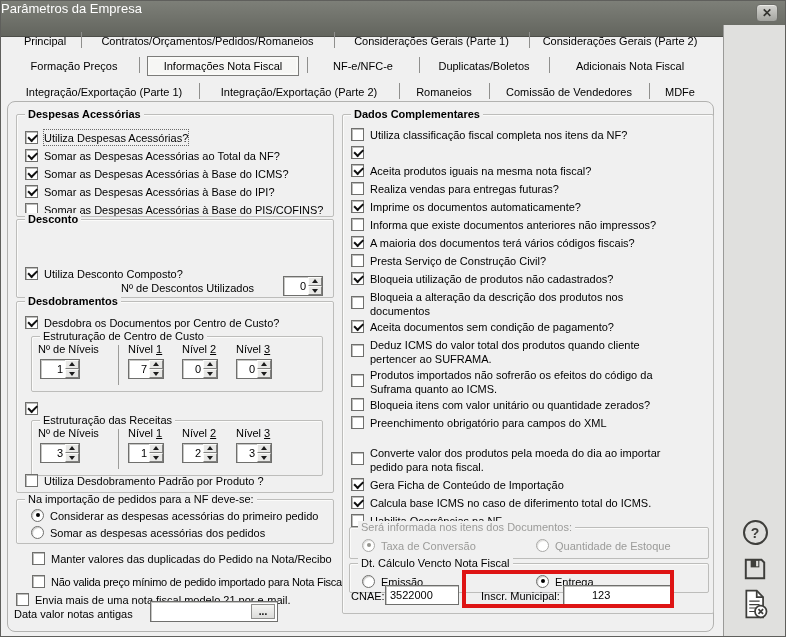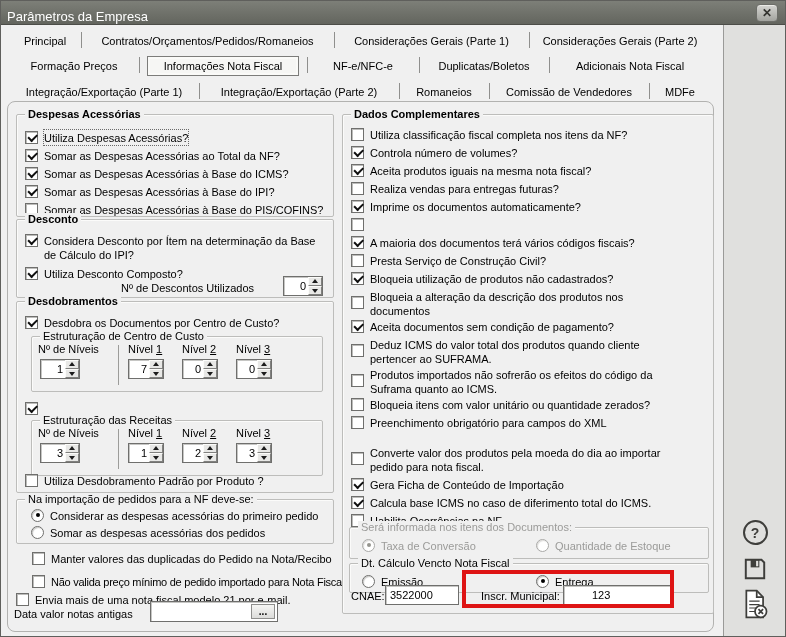"Parâmetros da Empresa" .titlebar { align-items: flex-end -> flex-start; height: 24px -> 36px; padding-left: 6px -> 0 }
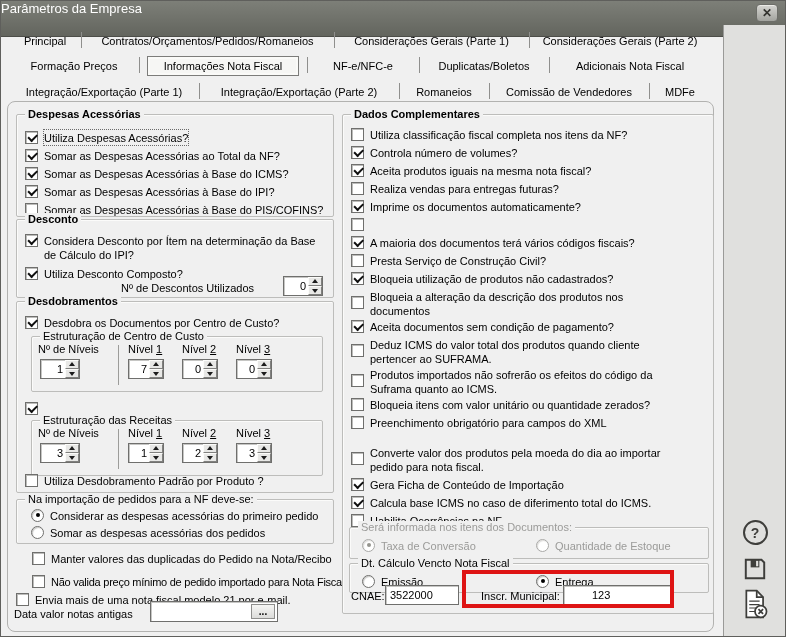"Controla número de volumes?" span.lbl { html: <span>Controla número de volumes?</span> -> none }
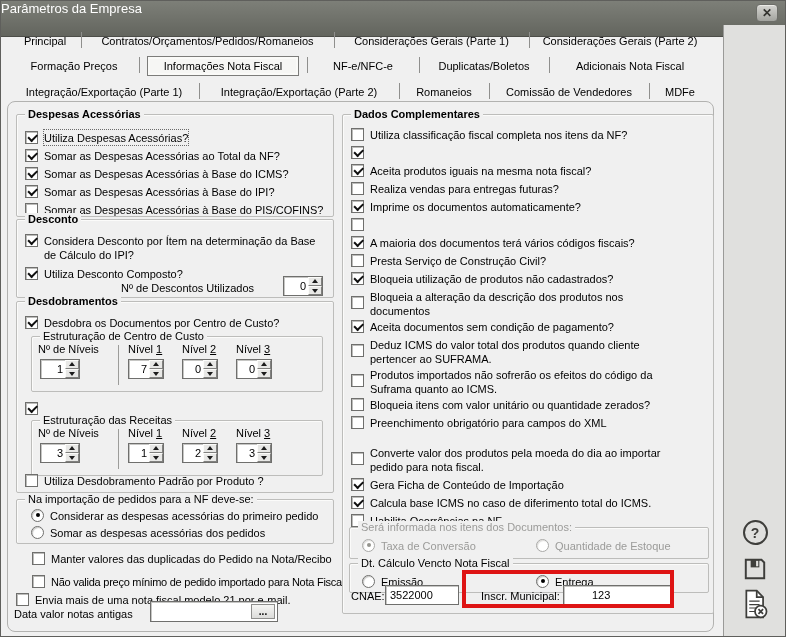"Informa que existe documentos anteriores" span.lbl { html: none -> <span>Informa que existe documentos anteriores não impressos?</span> }
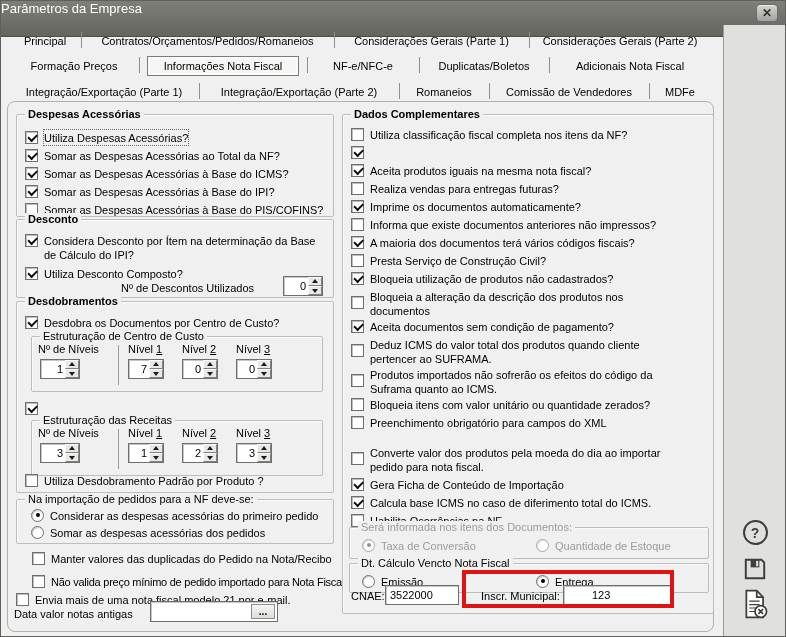"Considera Desconto por Ítem na" div.row { html: <div> <span></span> <span>Considera Desconto por Ítem na determinação da Base de Cálculo do IPI?</span> </div> -> none }
